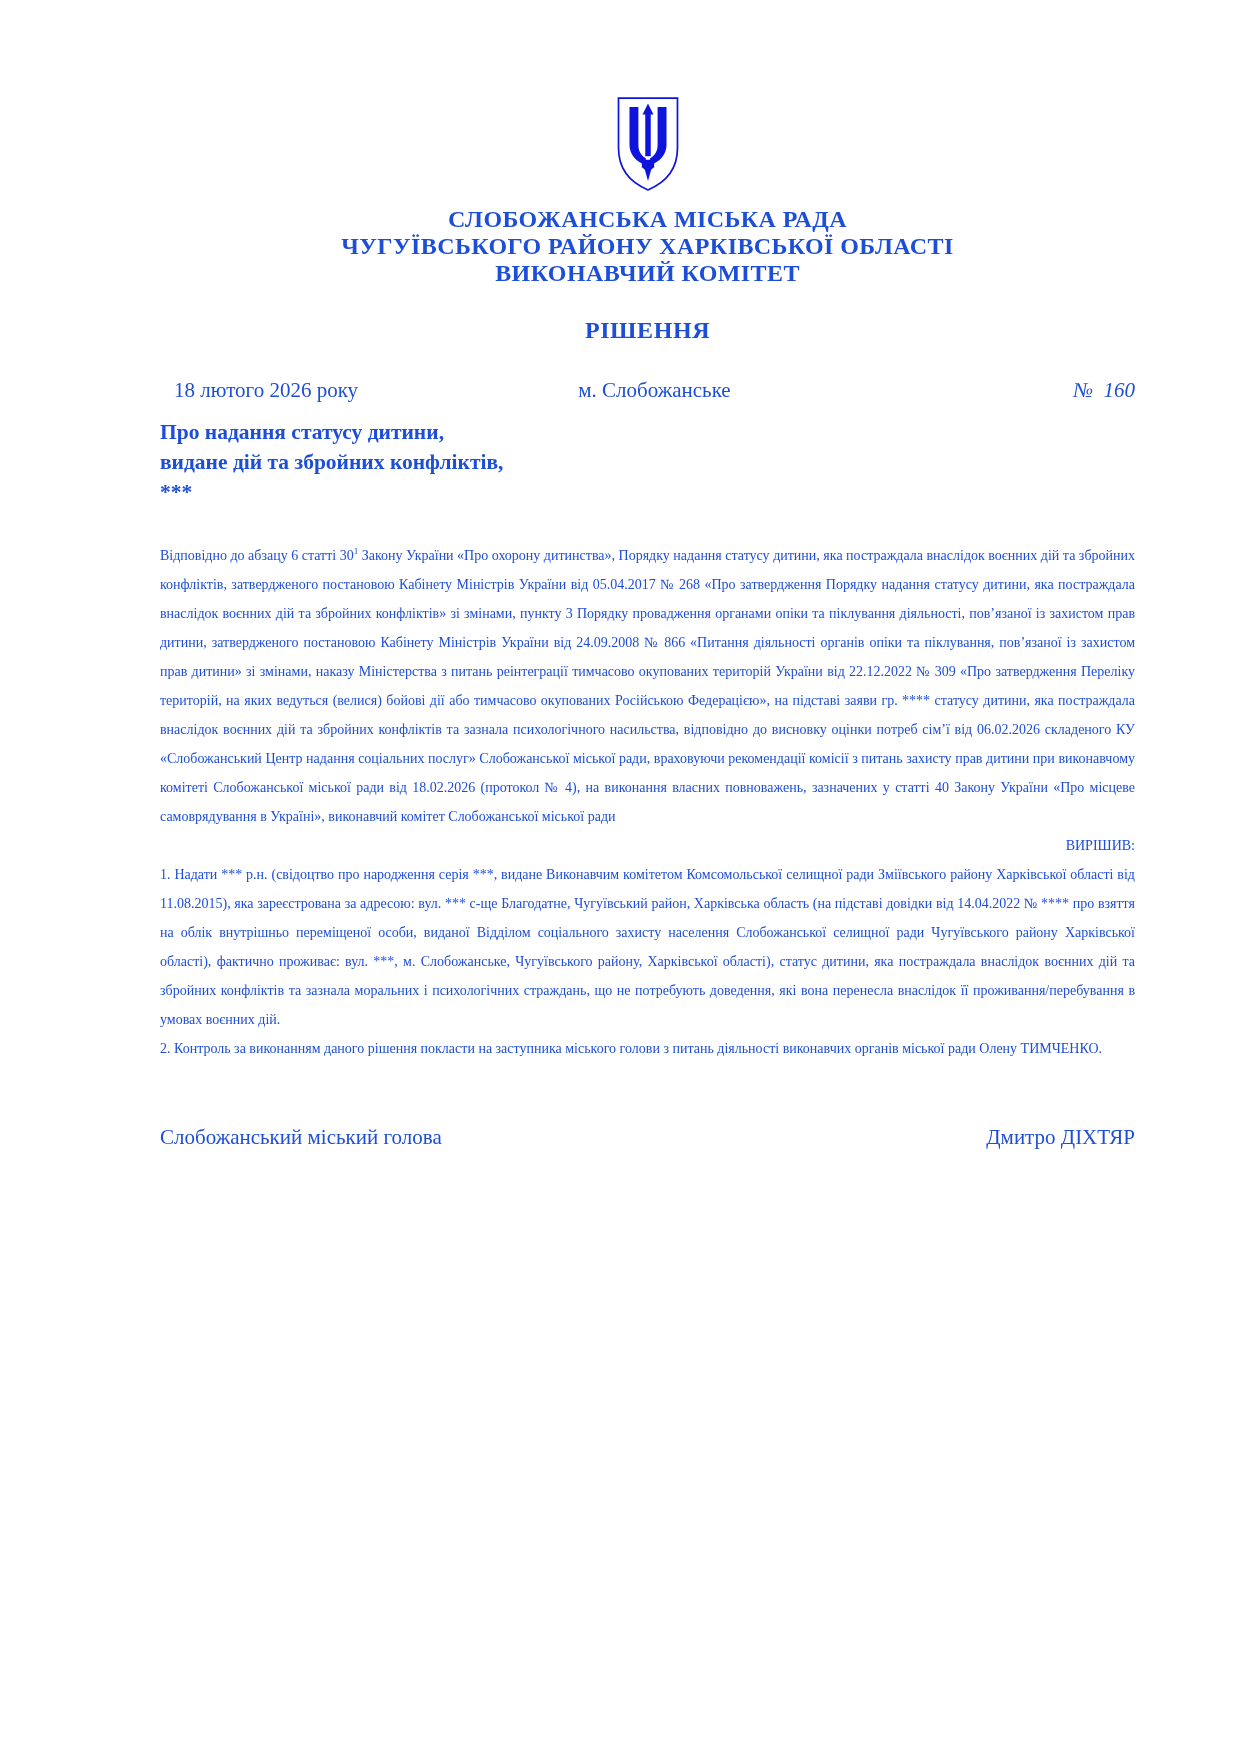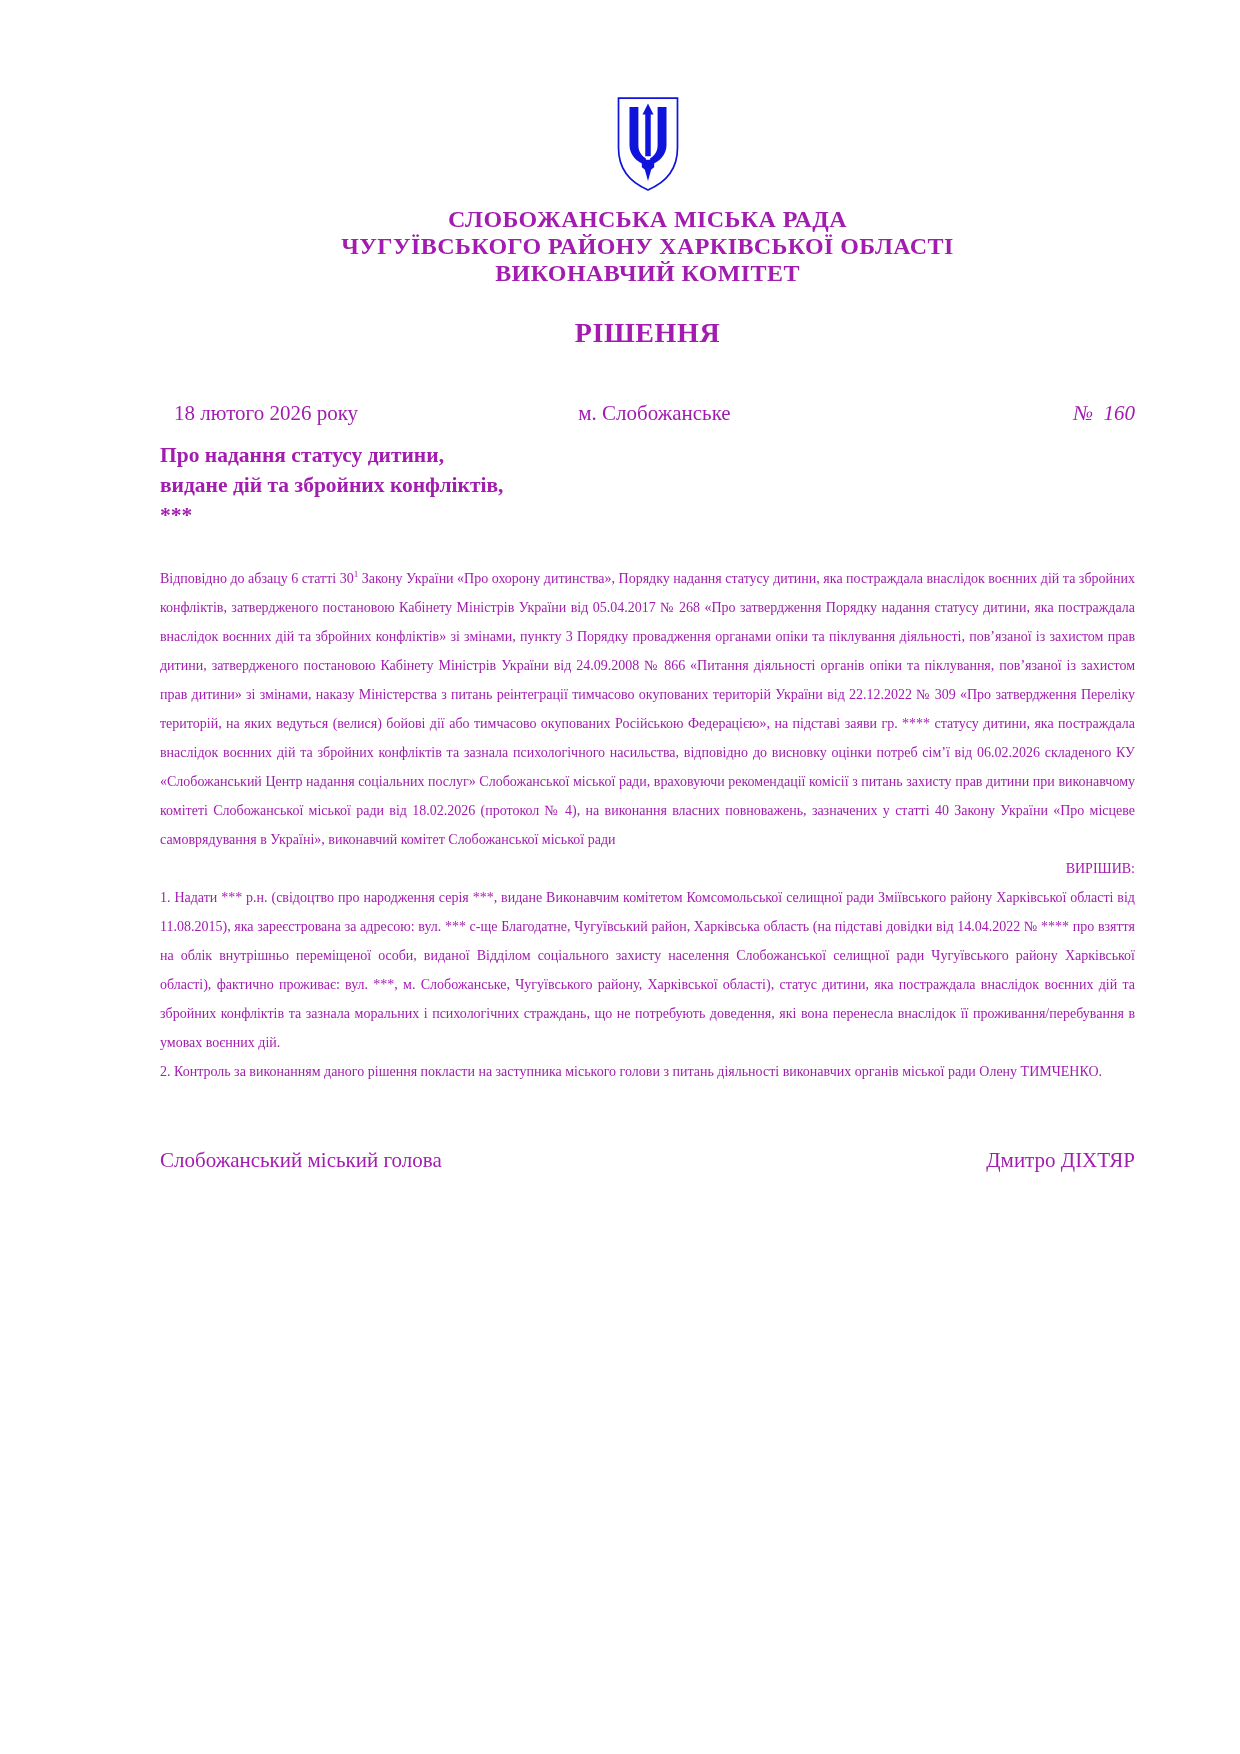"СЛОБОЖАНСЬКА МІСЬКА РАДА" .page { color: #a21caf -> #1d4ed8 }
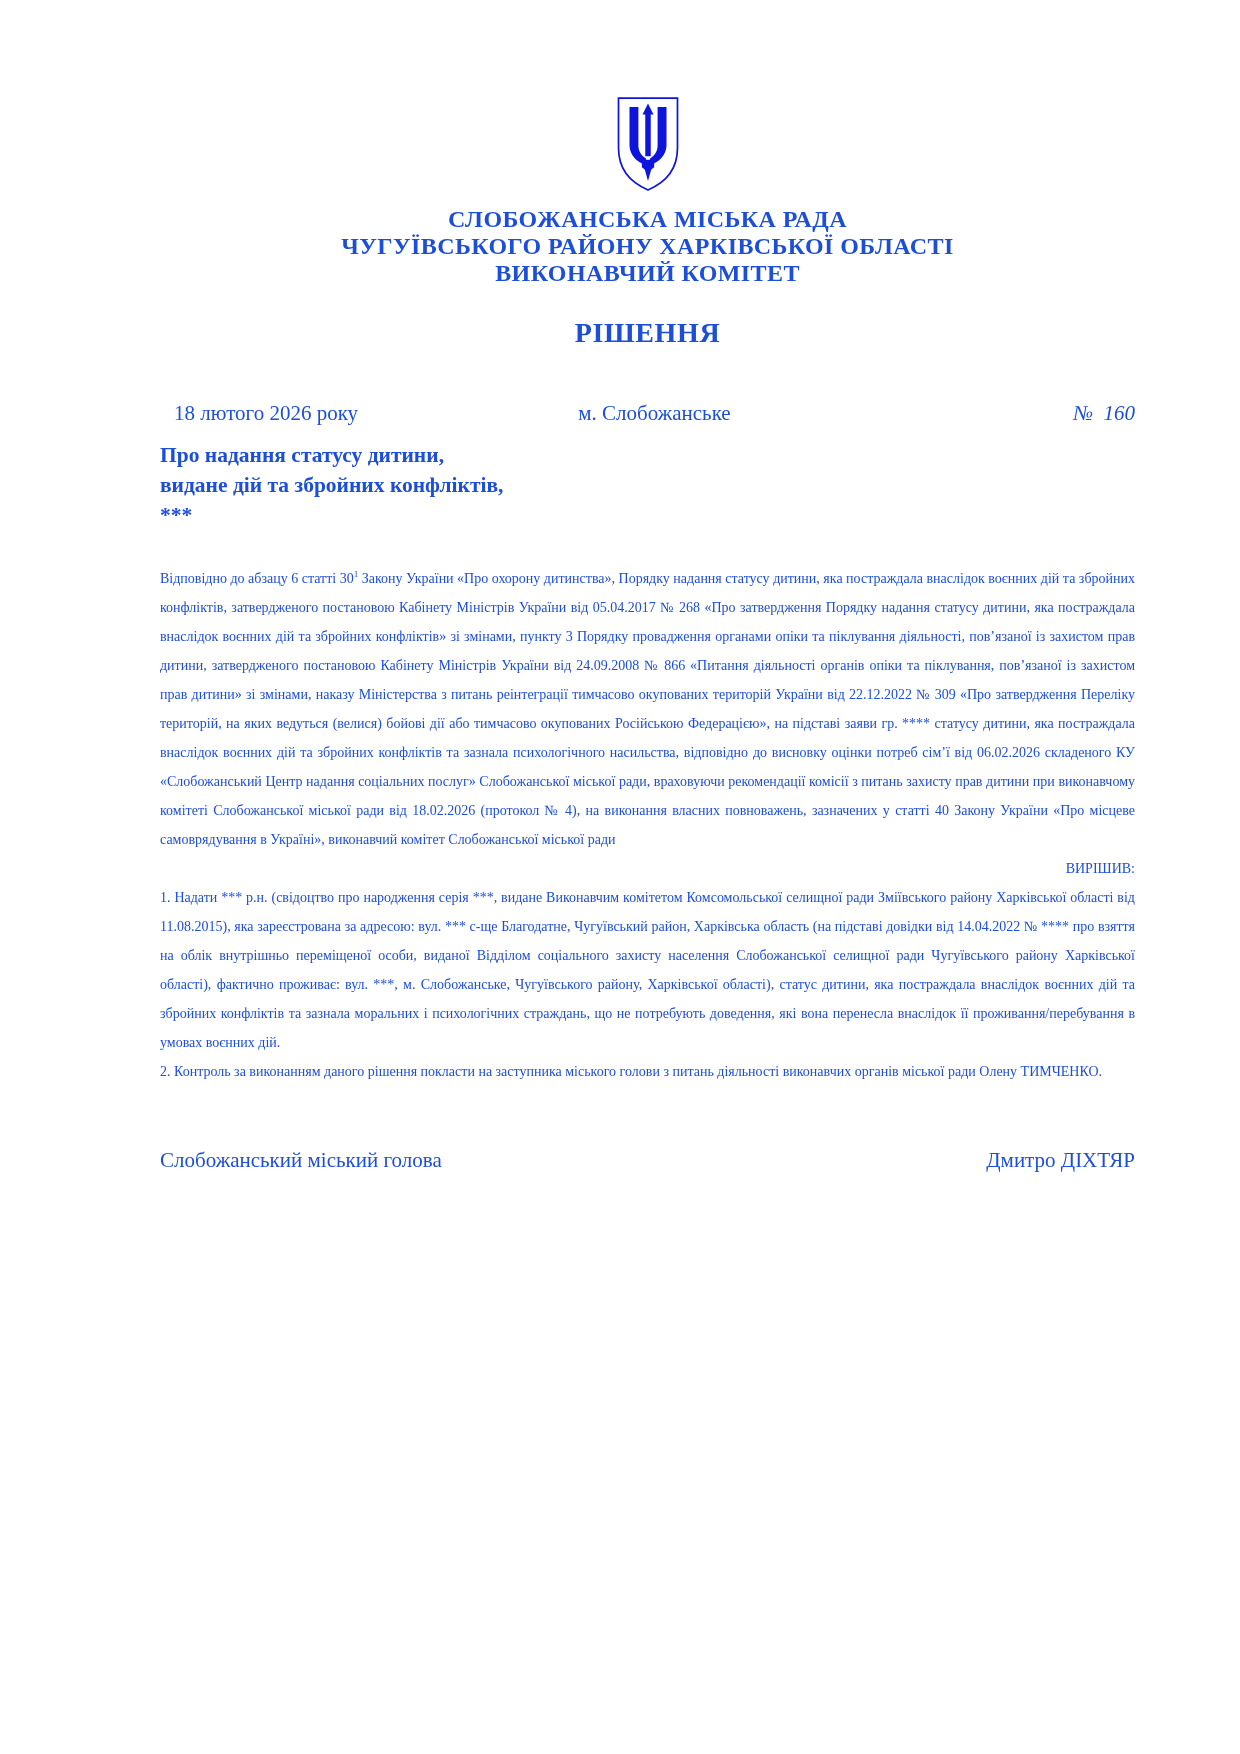"РІШЕННЯ" .doc-type { font-size: 28px -> 24px }
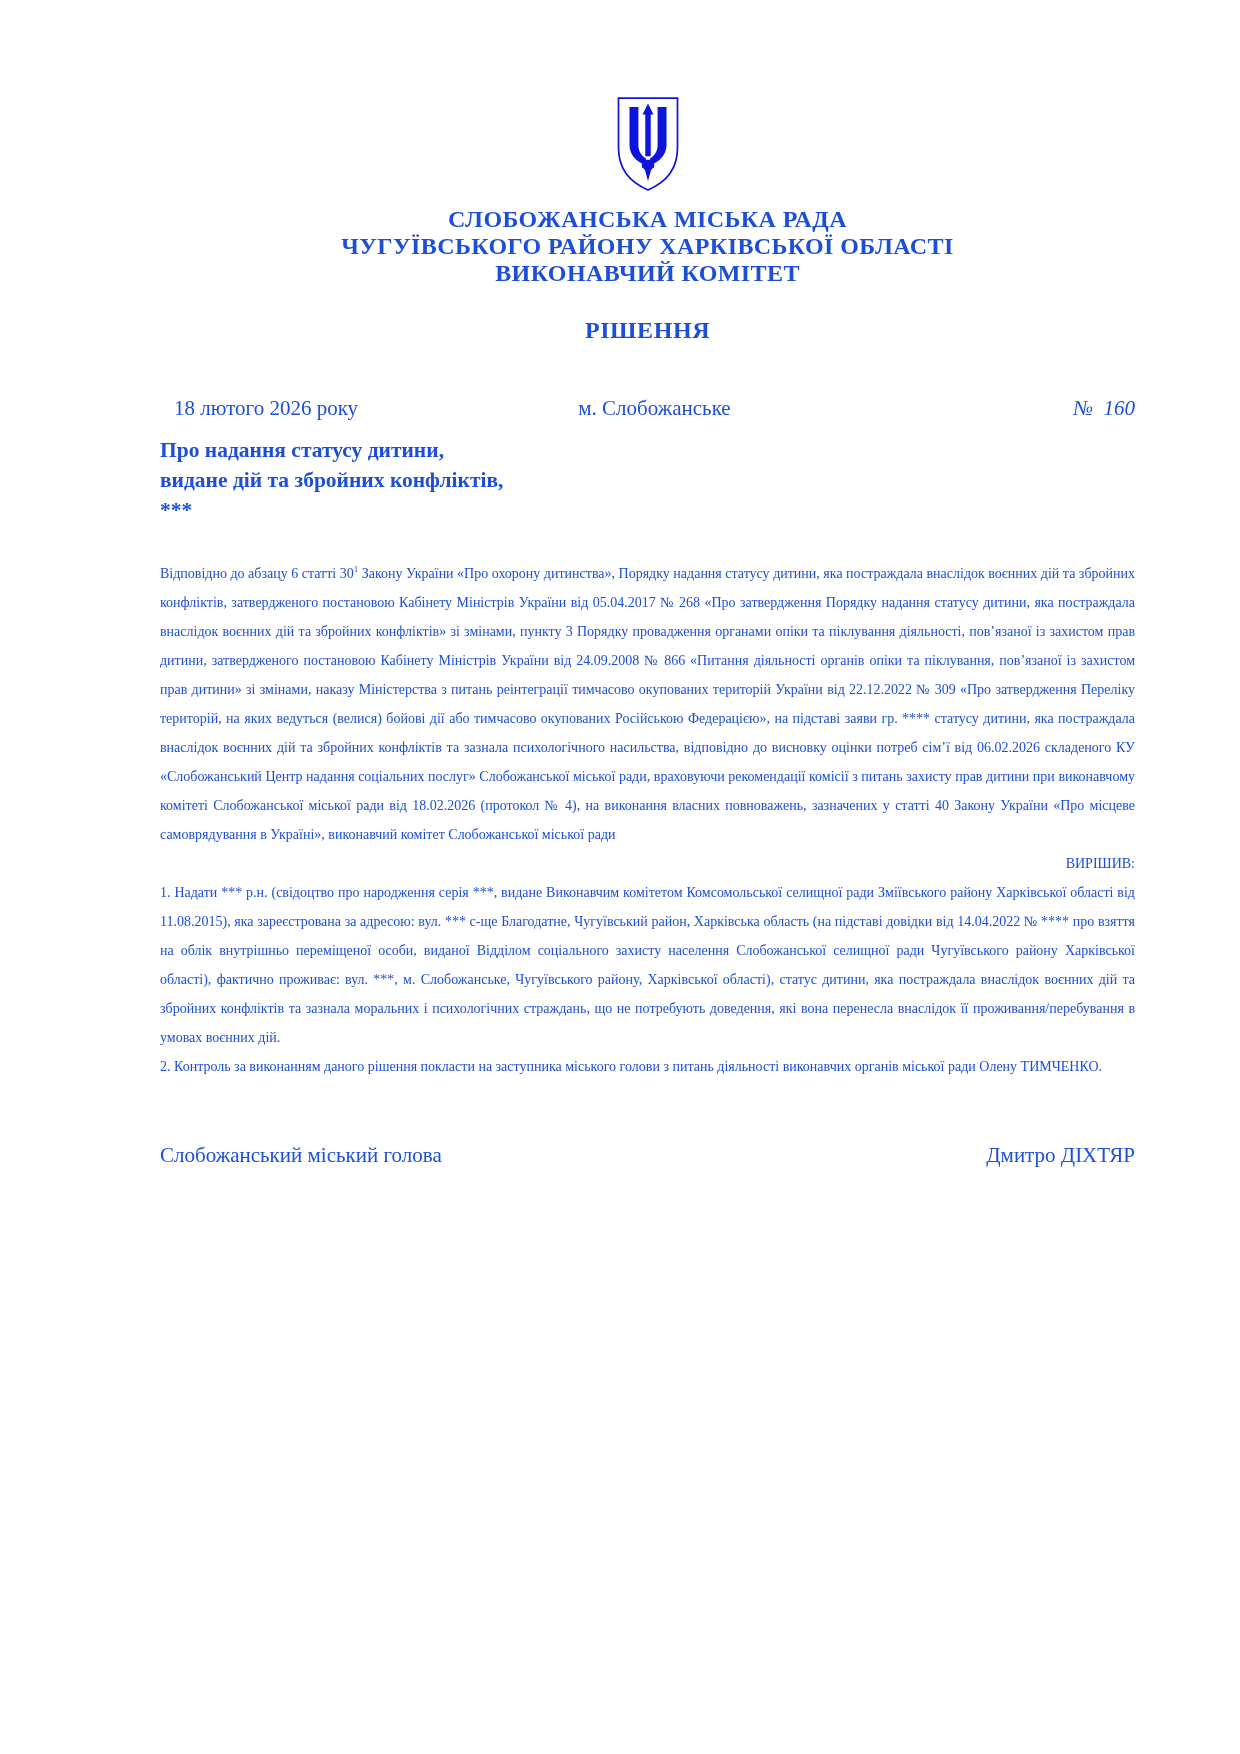"18 лютого 2026 року" .meta-row { margin-top: 52px -> 34px }
